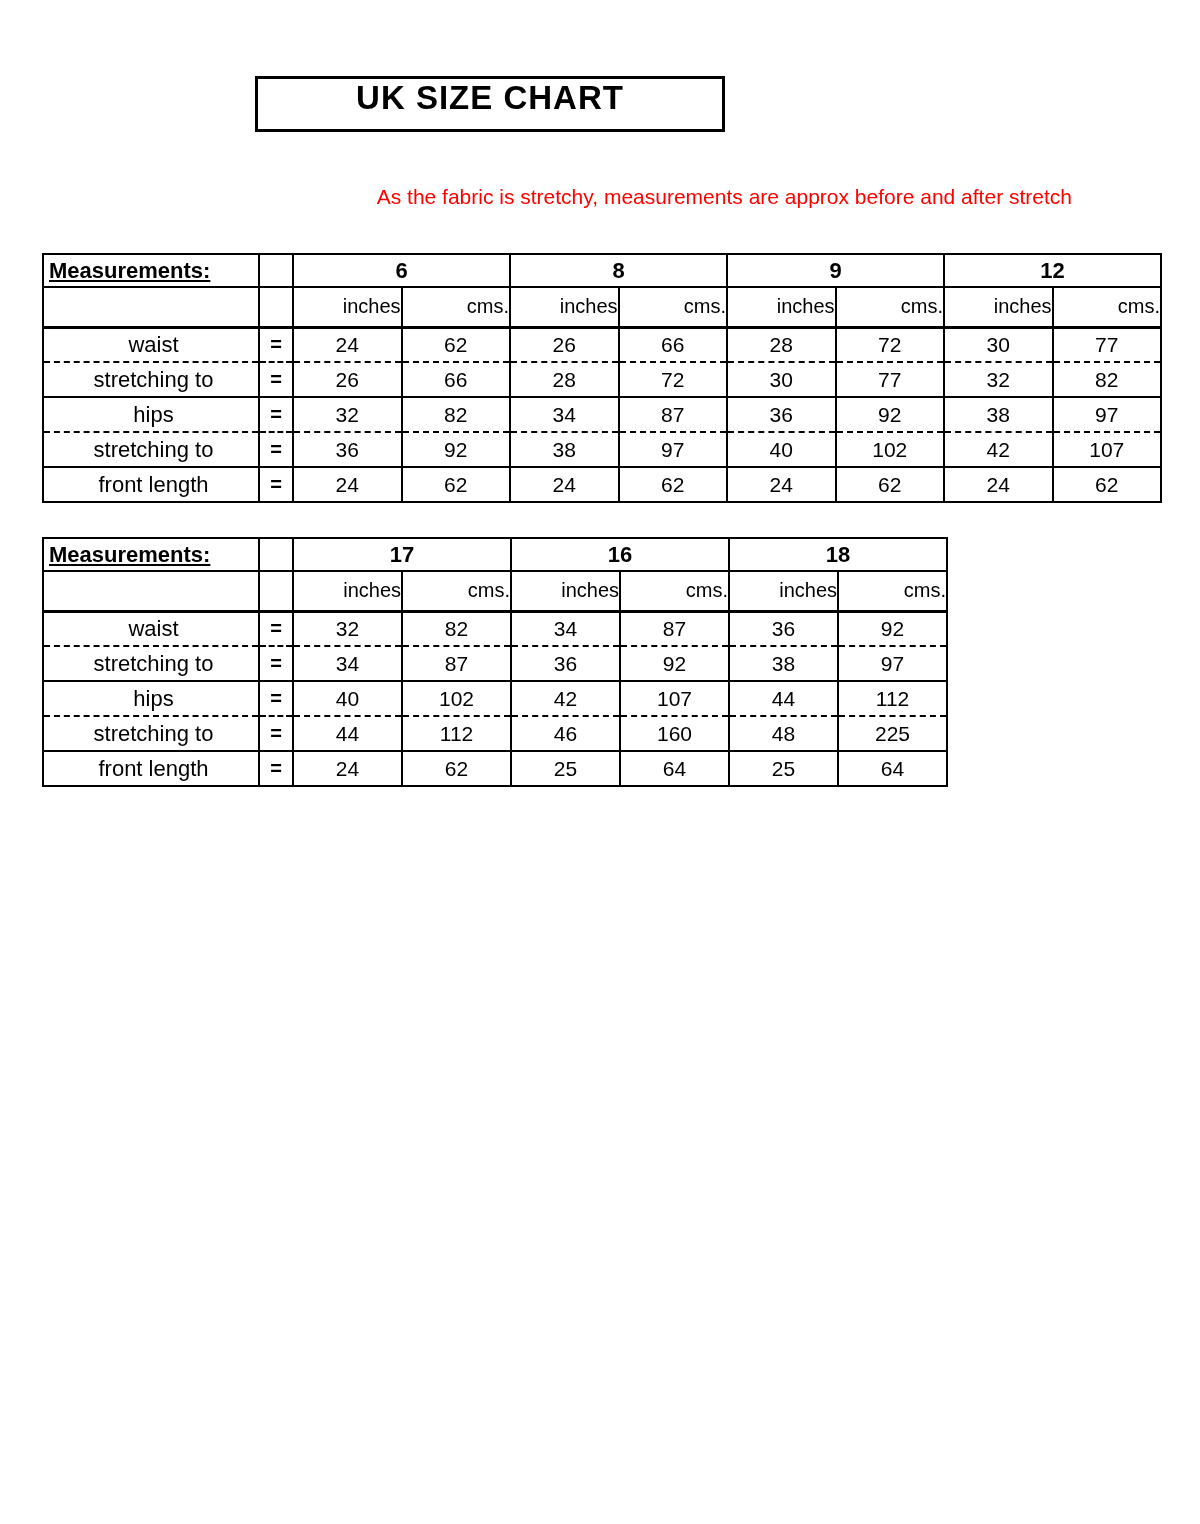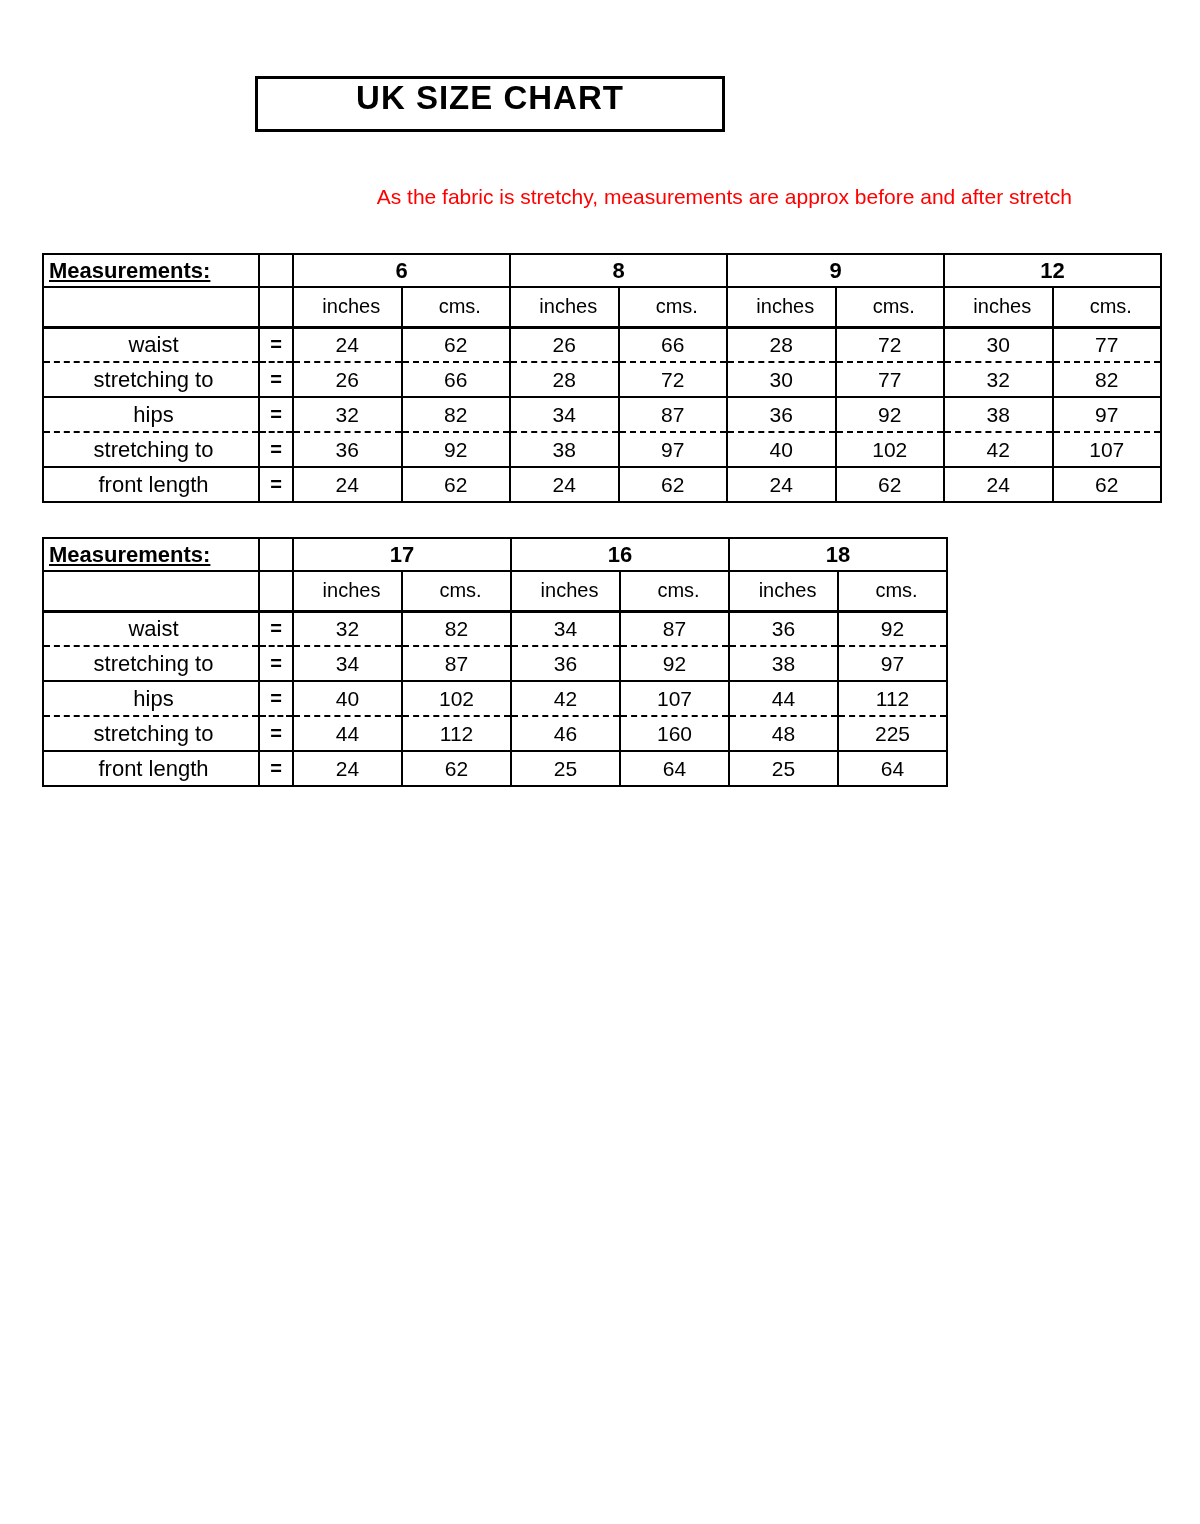"inches" td.unit-cell { text-align: center -> right }
